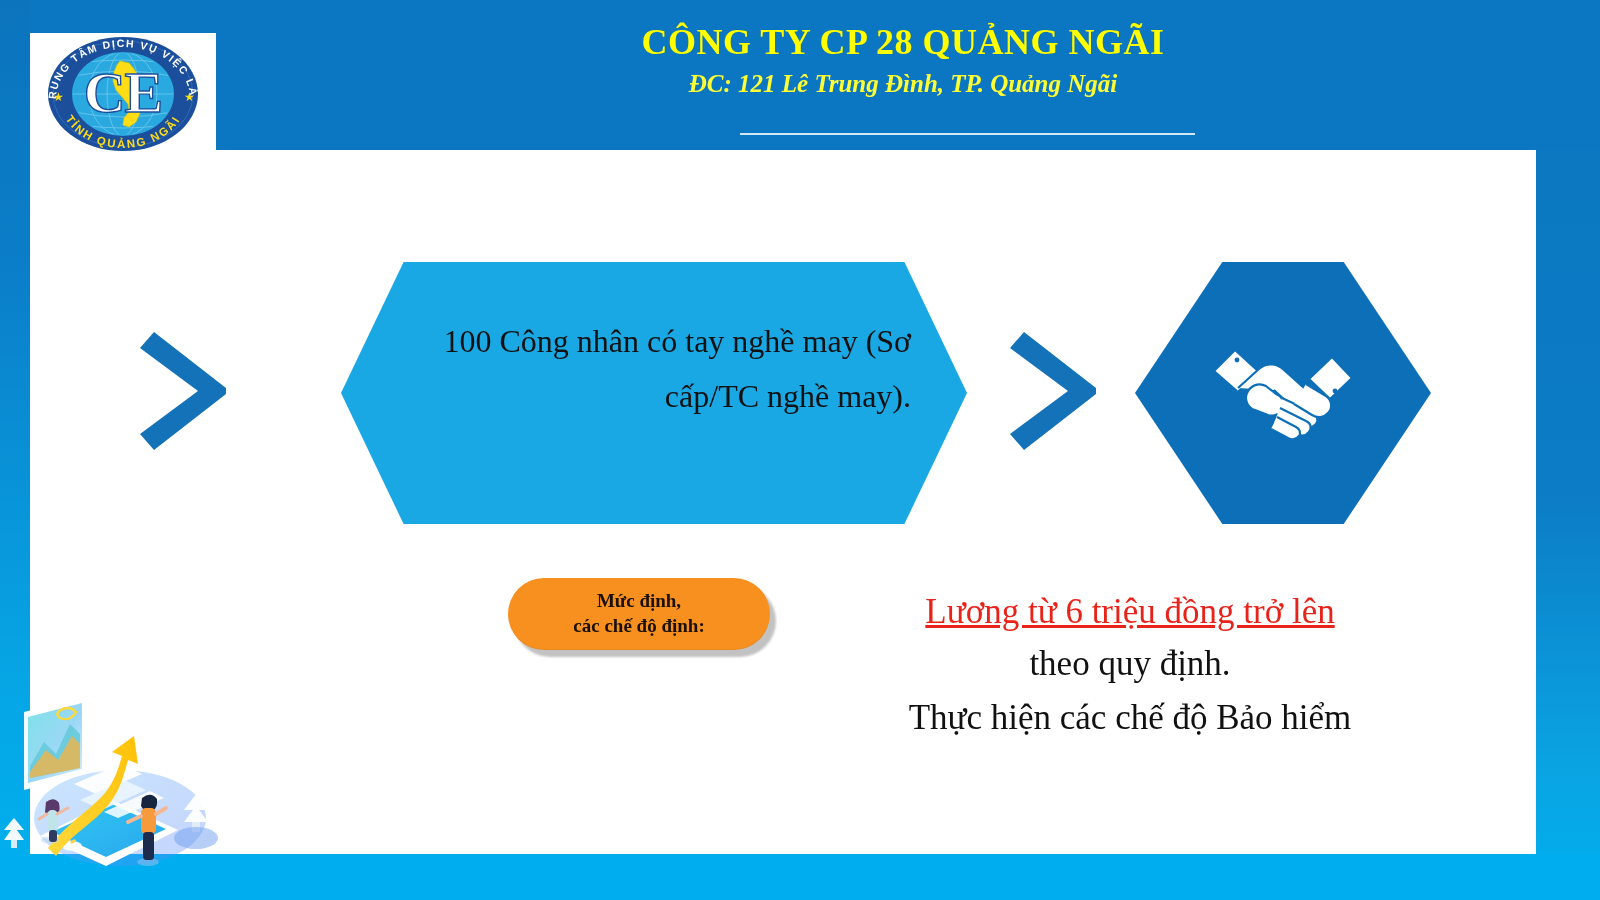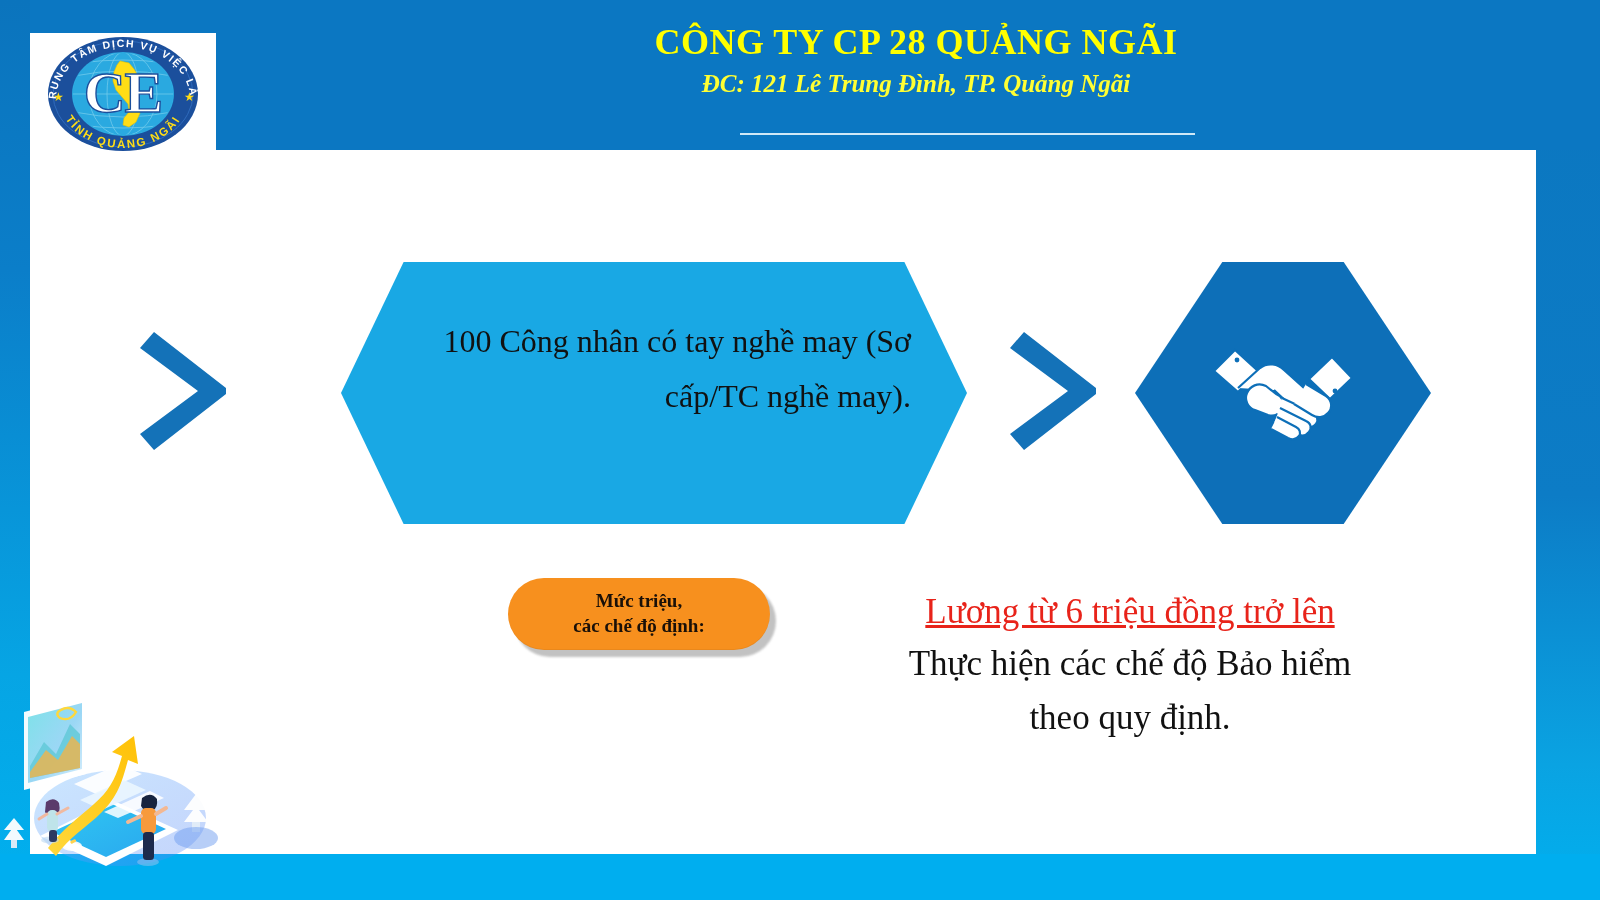"CÔNG TY CP 28 QUẢNG" .header-text { left: 301px -> 288px }
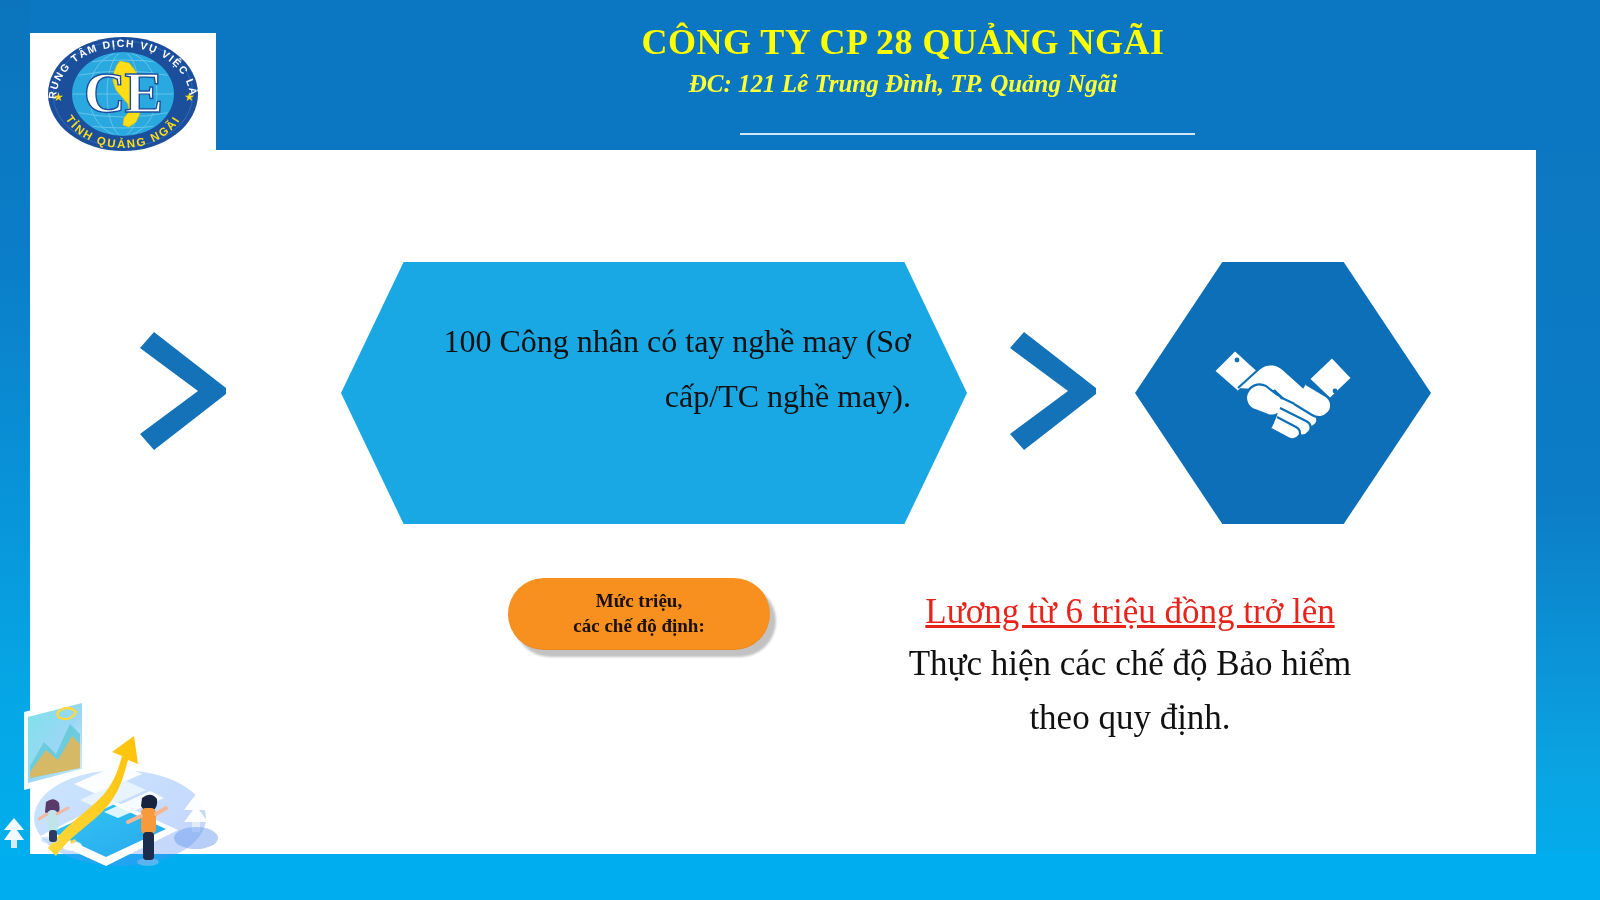"Mức triệu," div.pill-l1 { text: triệu -> định }
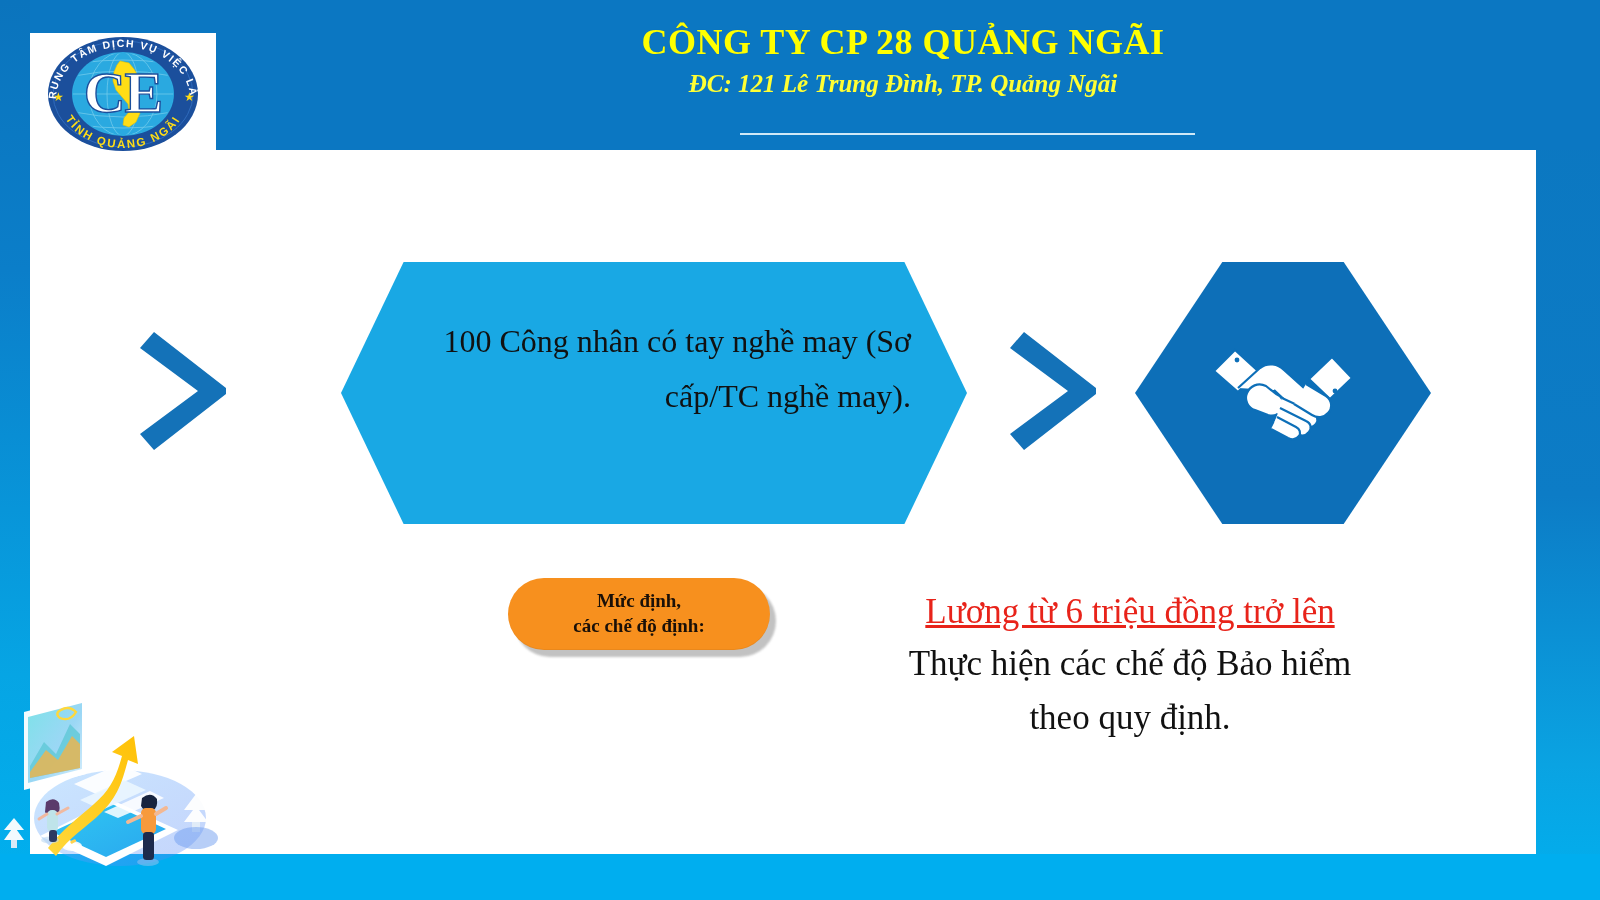"Thực hiện các chế độ" div.salary-black { order: before "theo quy định." -> after "theo quy định." }
